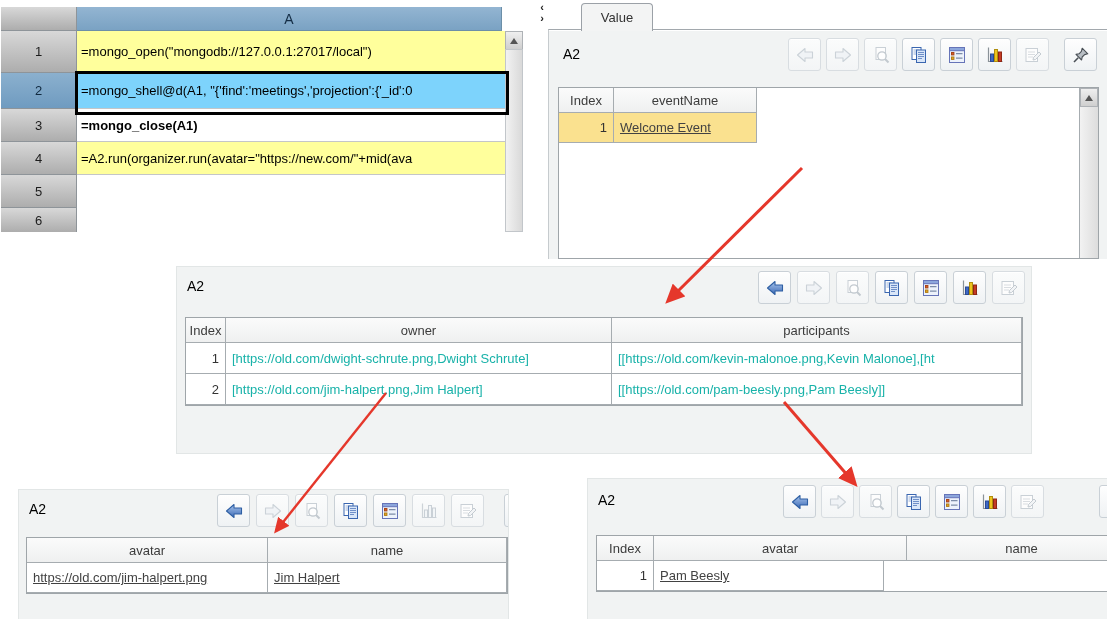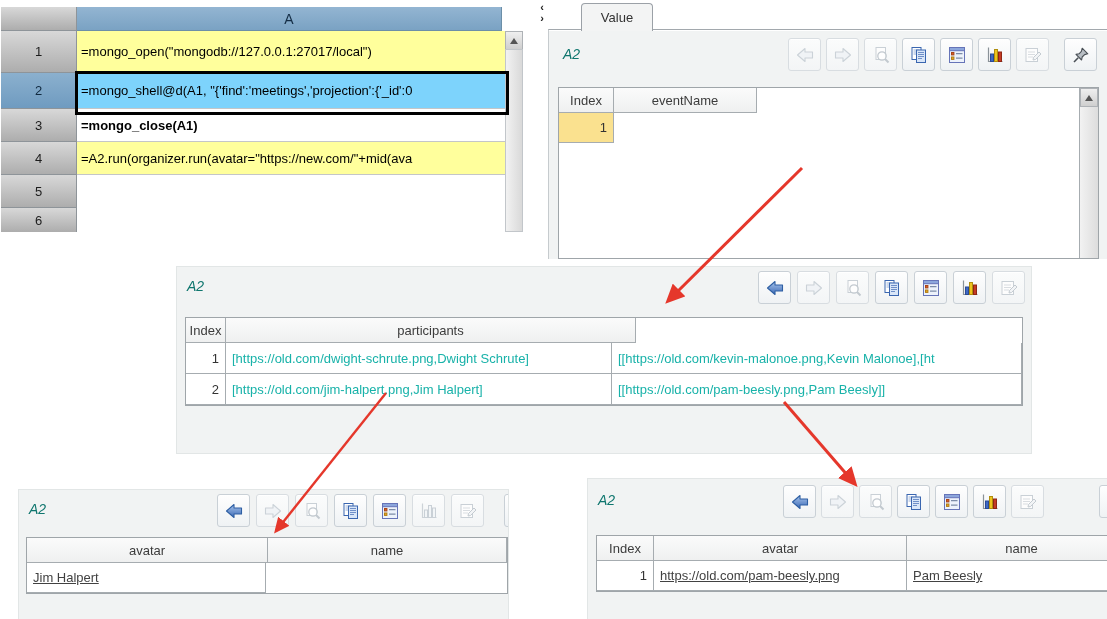"A2" .ref { color: #0f766e -> #000000; font-style: italic -> none }
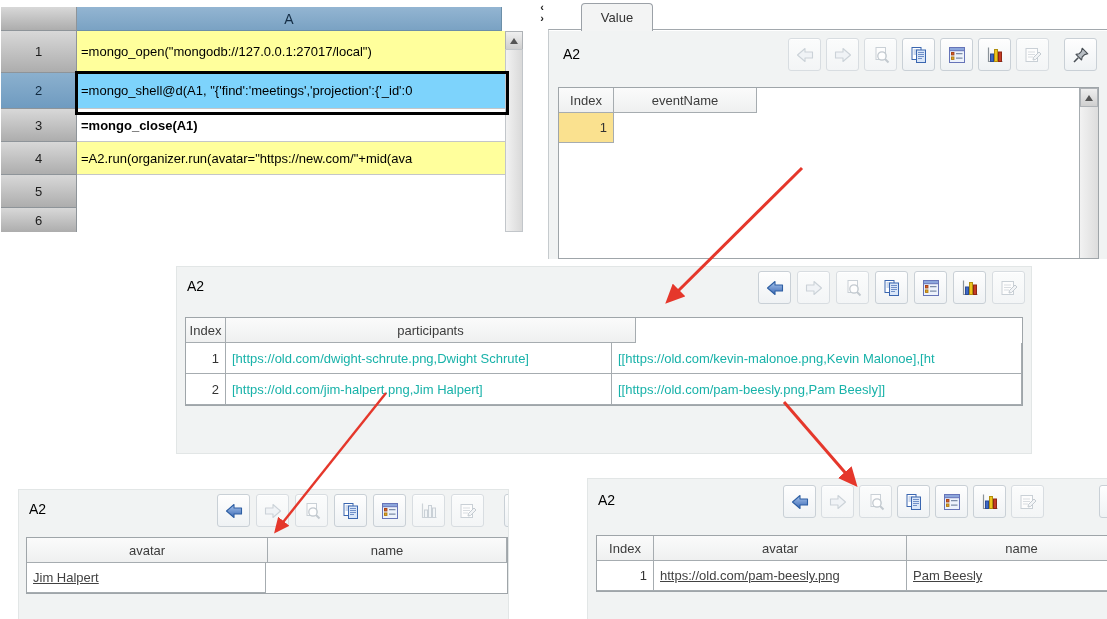"Welcome Event" div.tc { html: none -> <div>Welcome Event</div> }
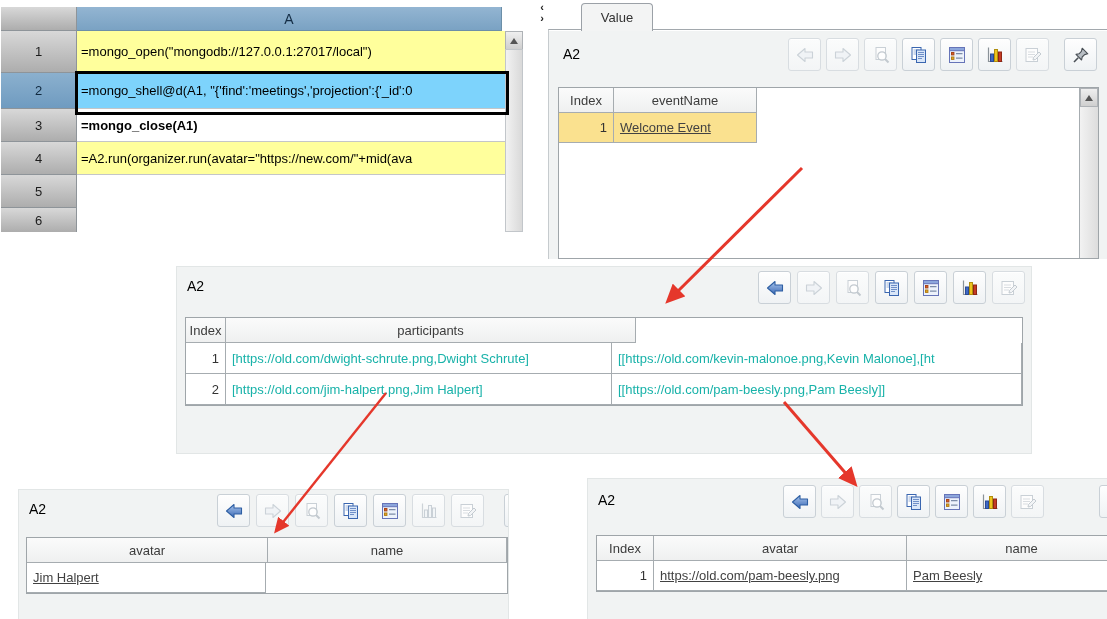"owner" div.tc { html: none -> <div>owner</div> }
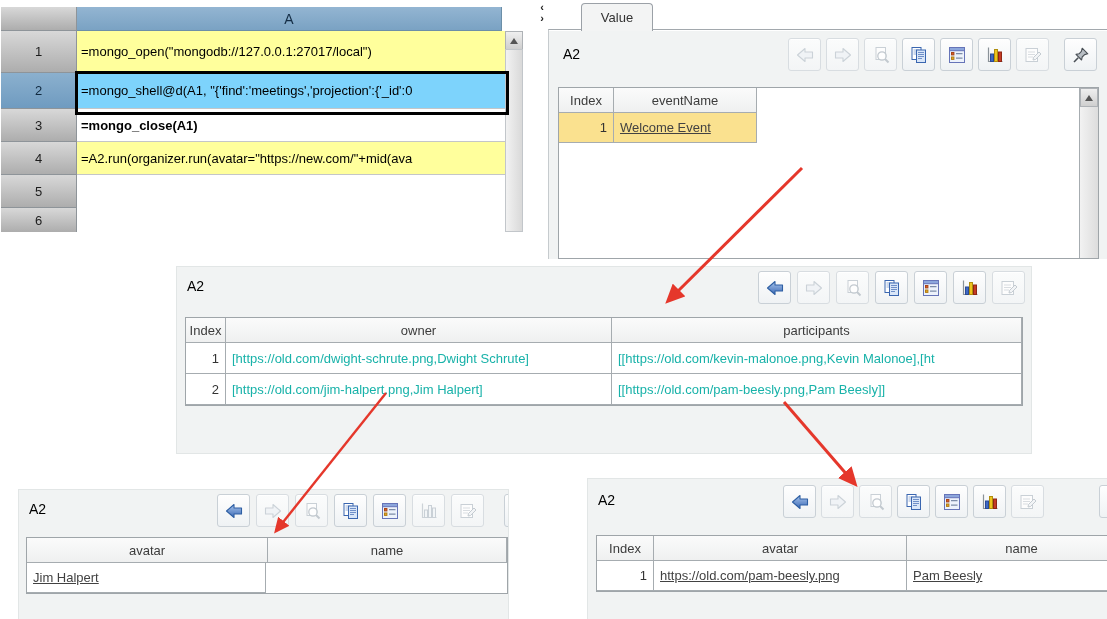"https://old.com/jim-halpert.png" div.tc { html: none -> <div>https://old.com/jim-halpert.png</div> }
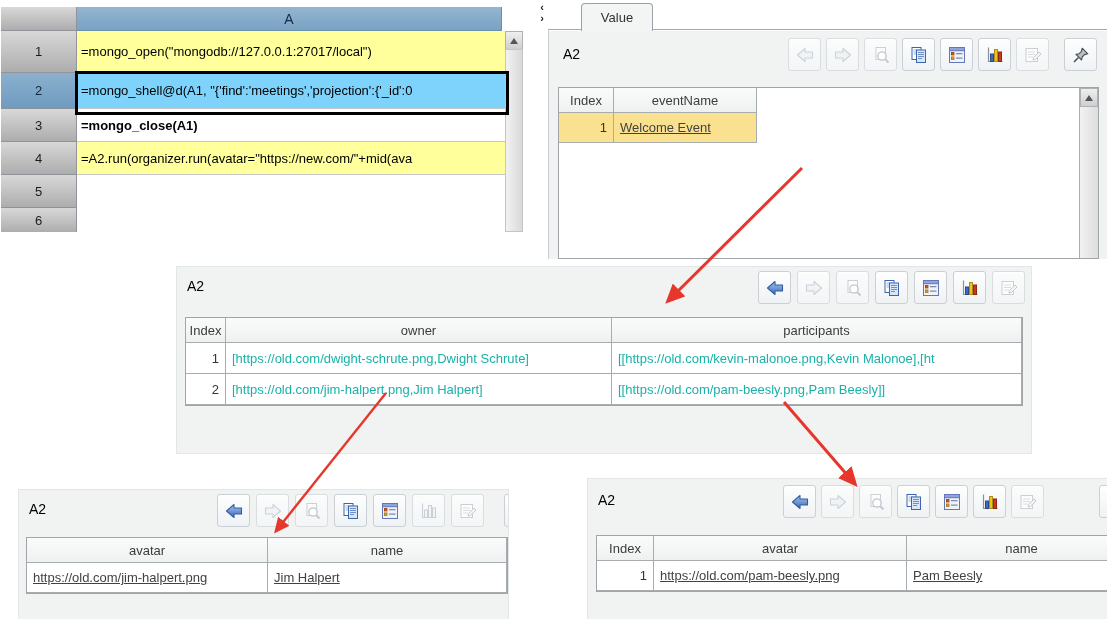"https://old.com/pam-beesly.png" div.tc { html: <div>https://old.com/pam-beesly.png</div> -> none }
